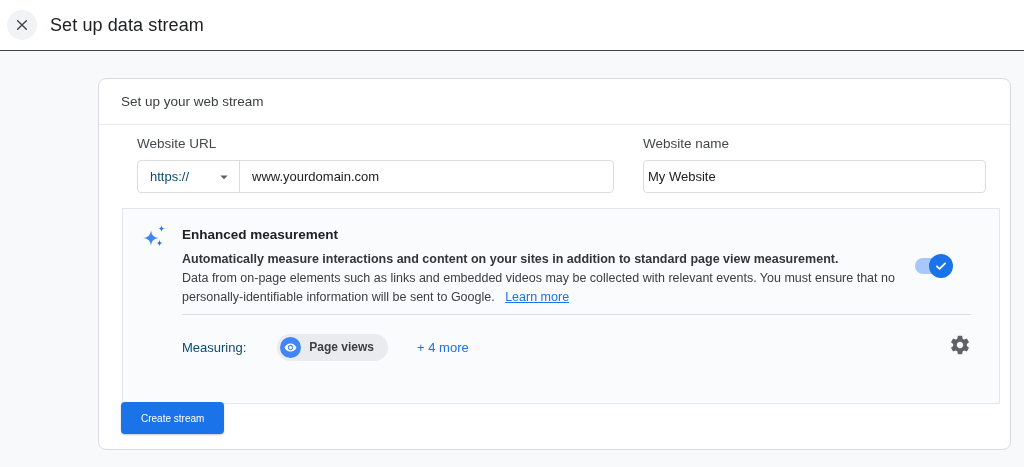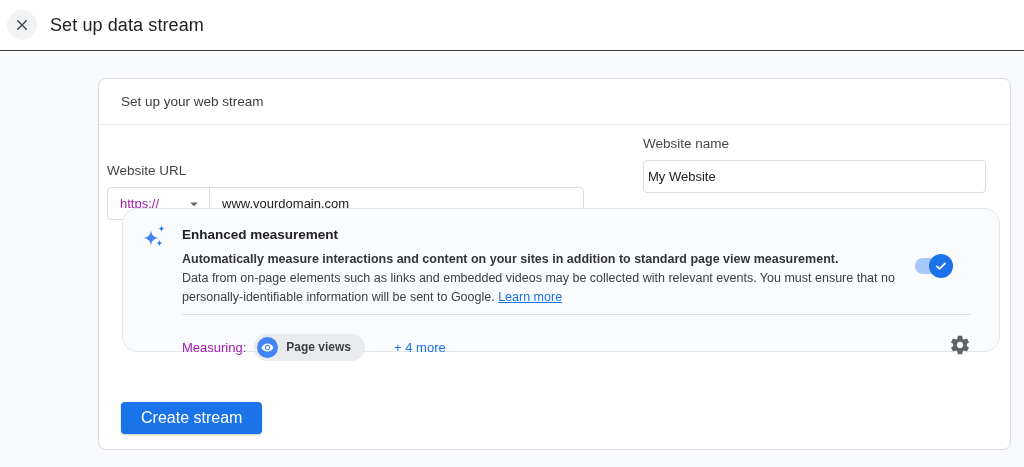"Website URL" .field-url { left: 8px -> 38px; margin-top: 27px -> none }
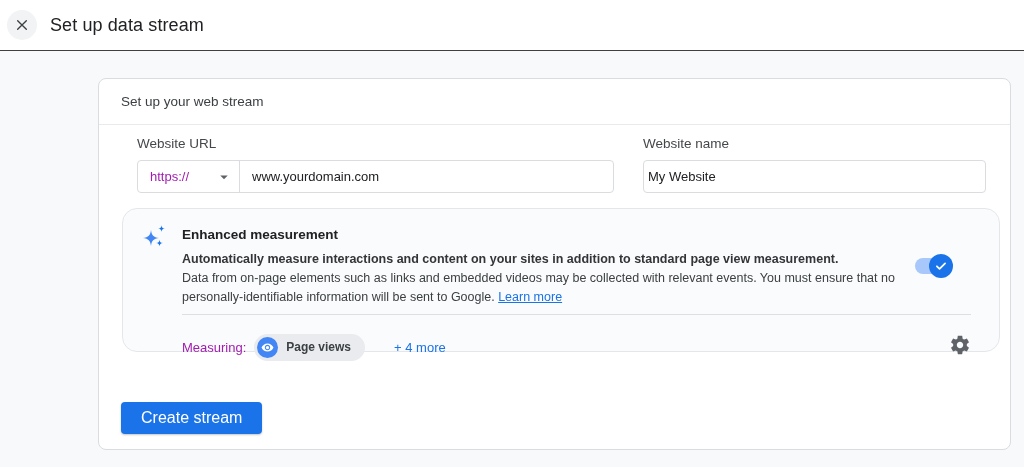"https://" .protocol-select span { color: #a21caf -> #0c4a6e }
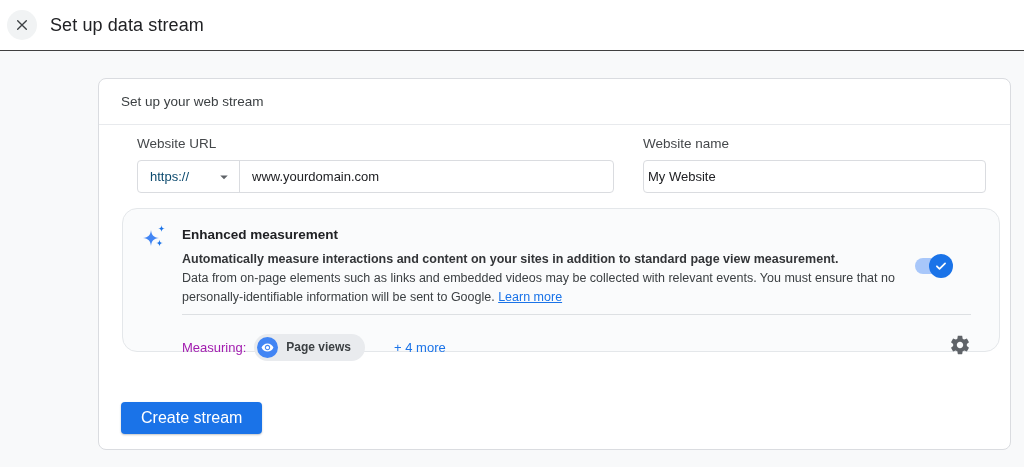"Enhanced measurement" .enh-box { border-radius: 15px -> 0; height: 144px -> 196px }
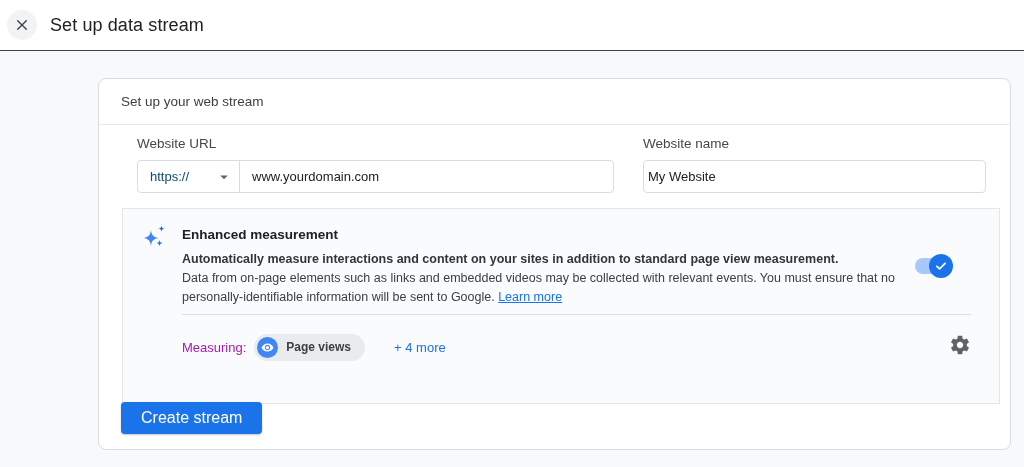"Learn more" .learn-more { margin-left: none -> 7px }
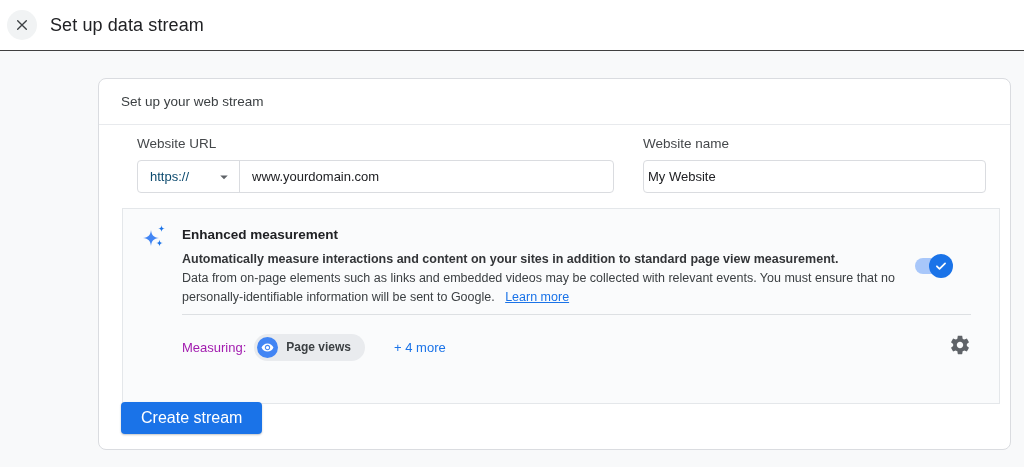"Measuring:" .measuring-label { color: #a21caf -> #0c4a6e; margin-right: 8px -> 31px }
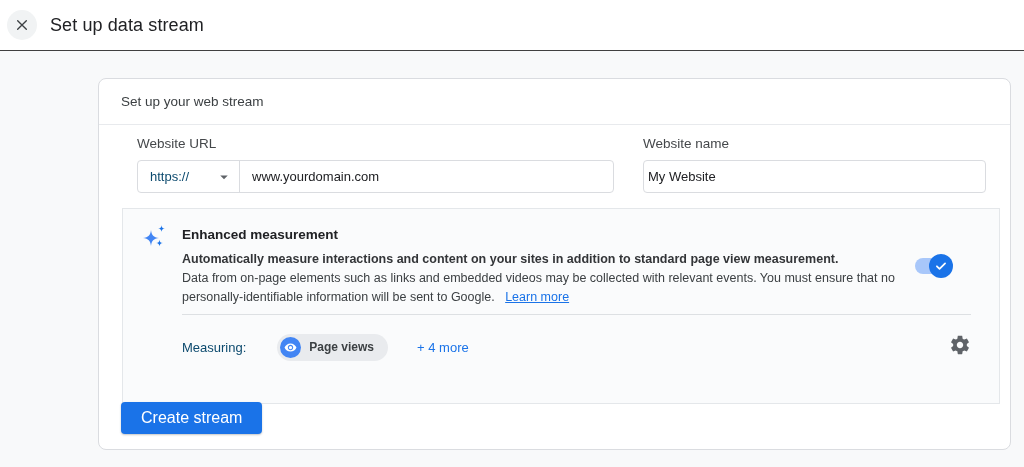"Create stream" .create-btn { font-size: 16px -> 10px }
